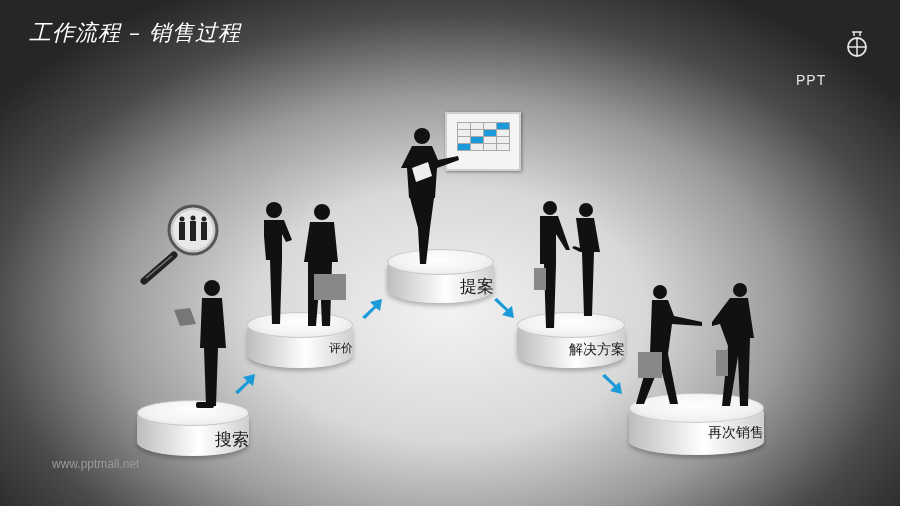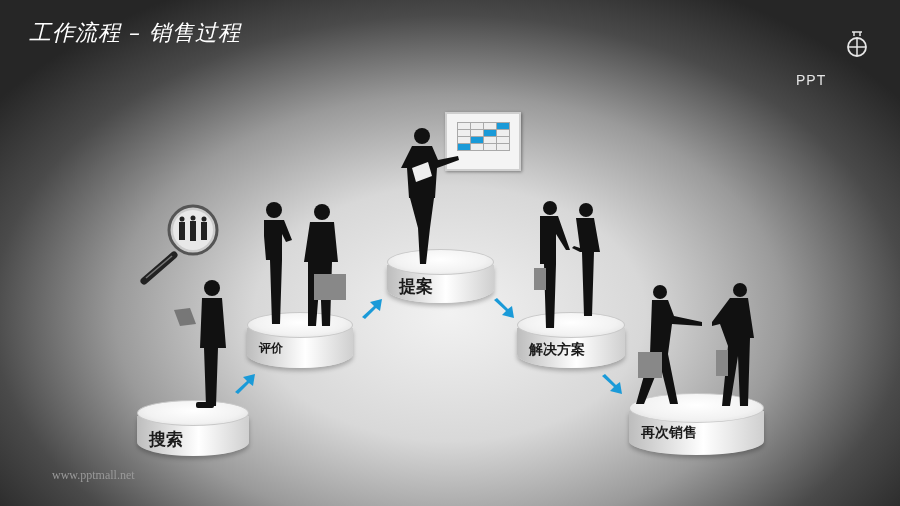"提案" .pedestal .label { font-weight: bold -> normal; left: 12px -> 0; text-align: left -> right }
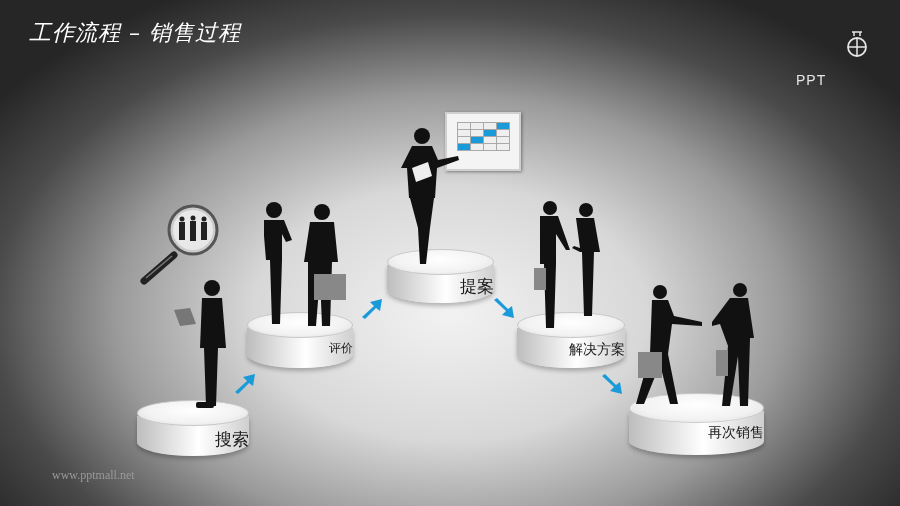"www.pptmall.net" .footer { font-family: Liberation Serif, serif -> Liberation Sans, sans-serif; top: 468px -> 457px }
